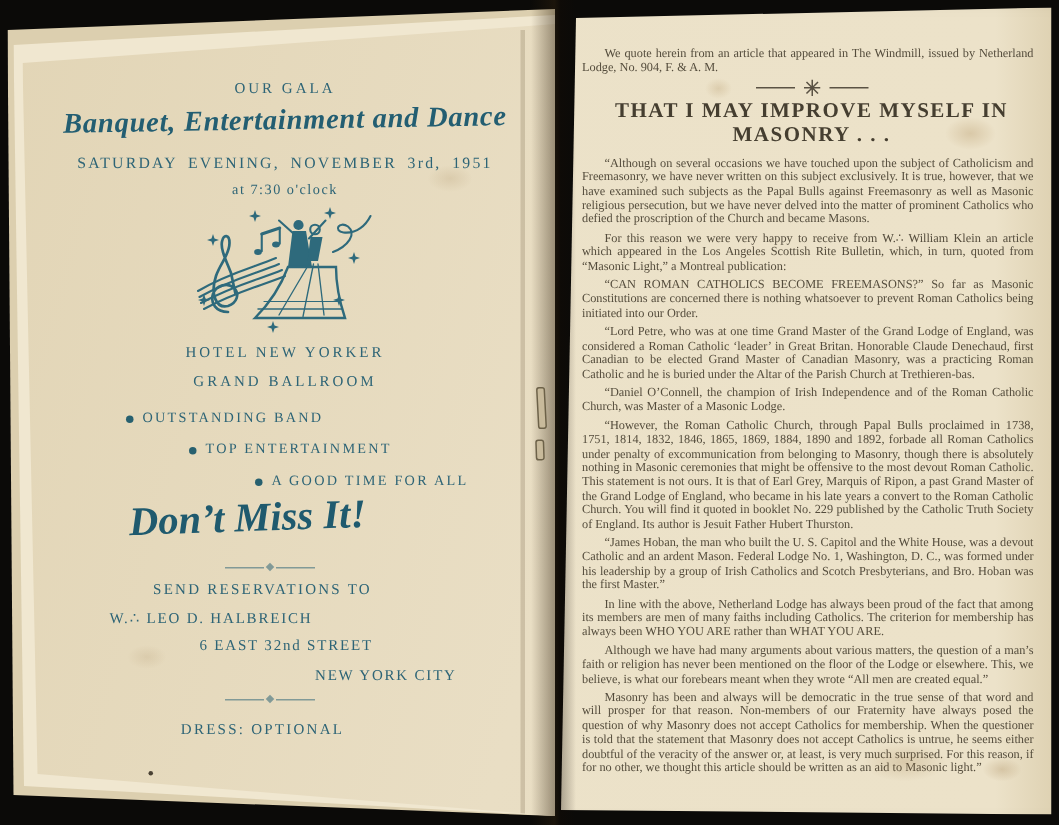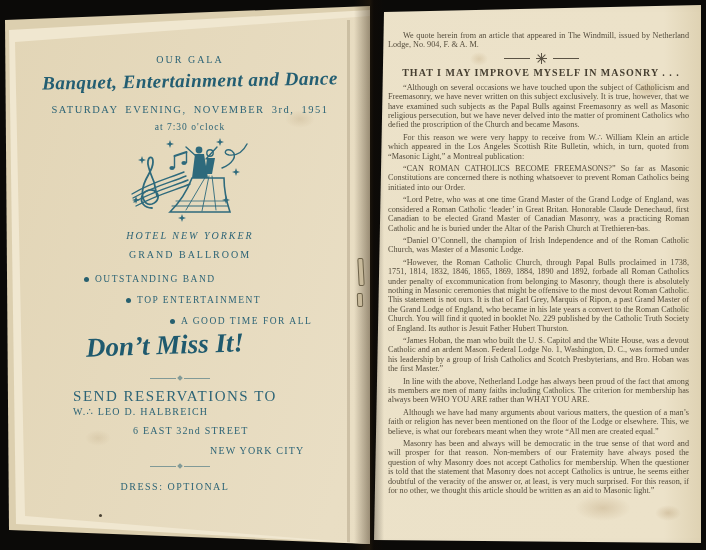"THAT I MAY IMPROVE MYSELF" .rp-heading { font-size: 10px -> 14px }
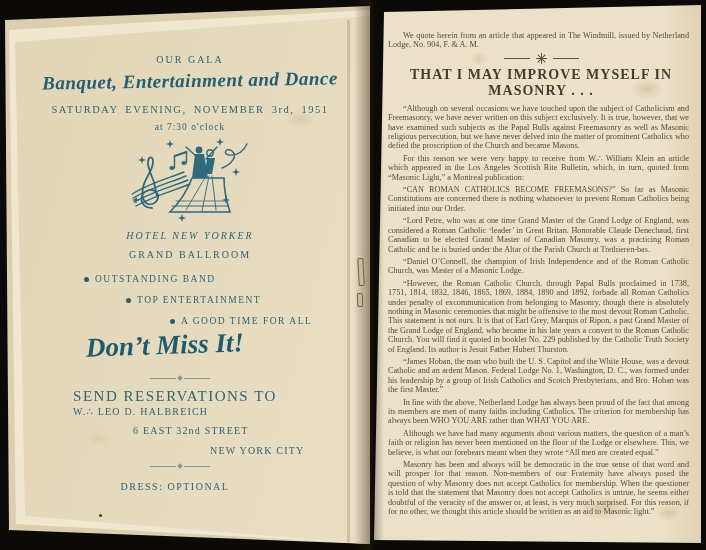"HOTEL NEW YORKER" .lp-venue { font-style: italic -> none }
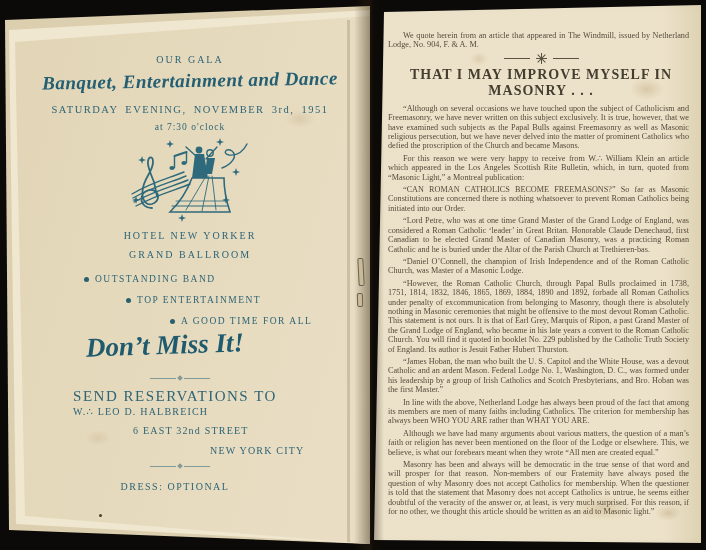"SEND RESERVATIONS TO" .lp-resh { font-size: 15px -> 10px }
